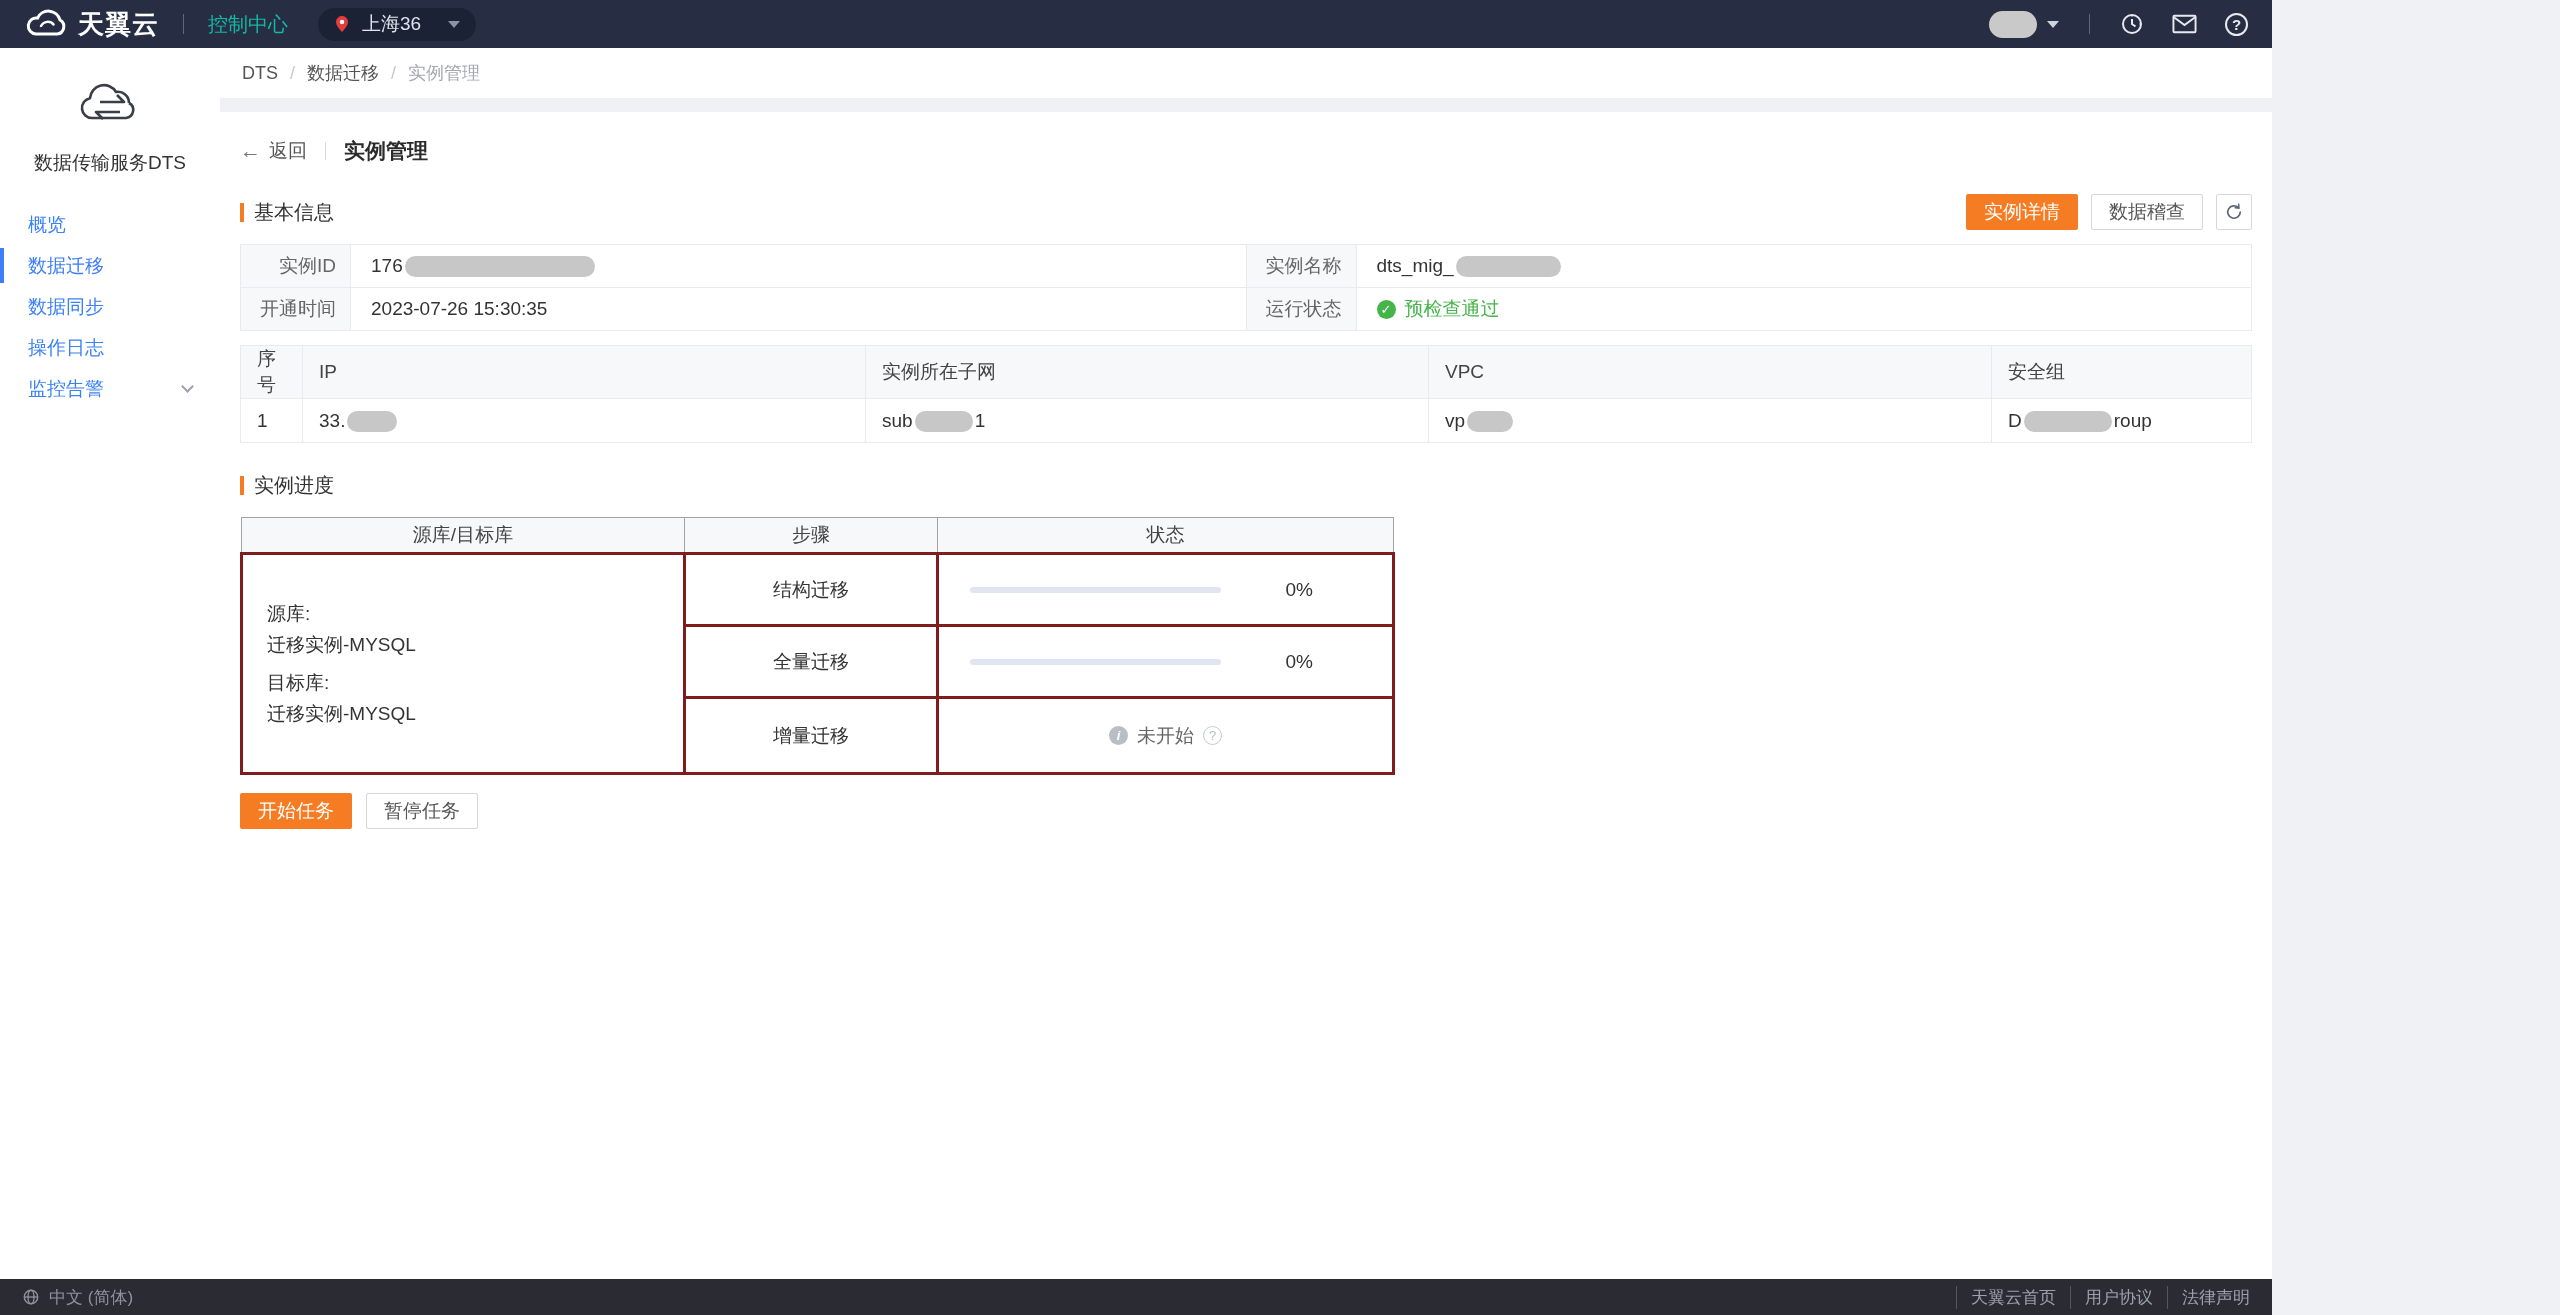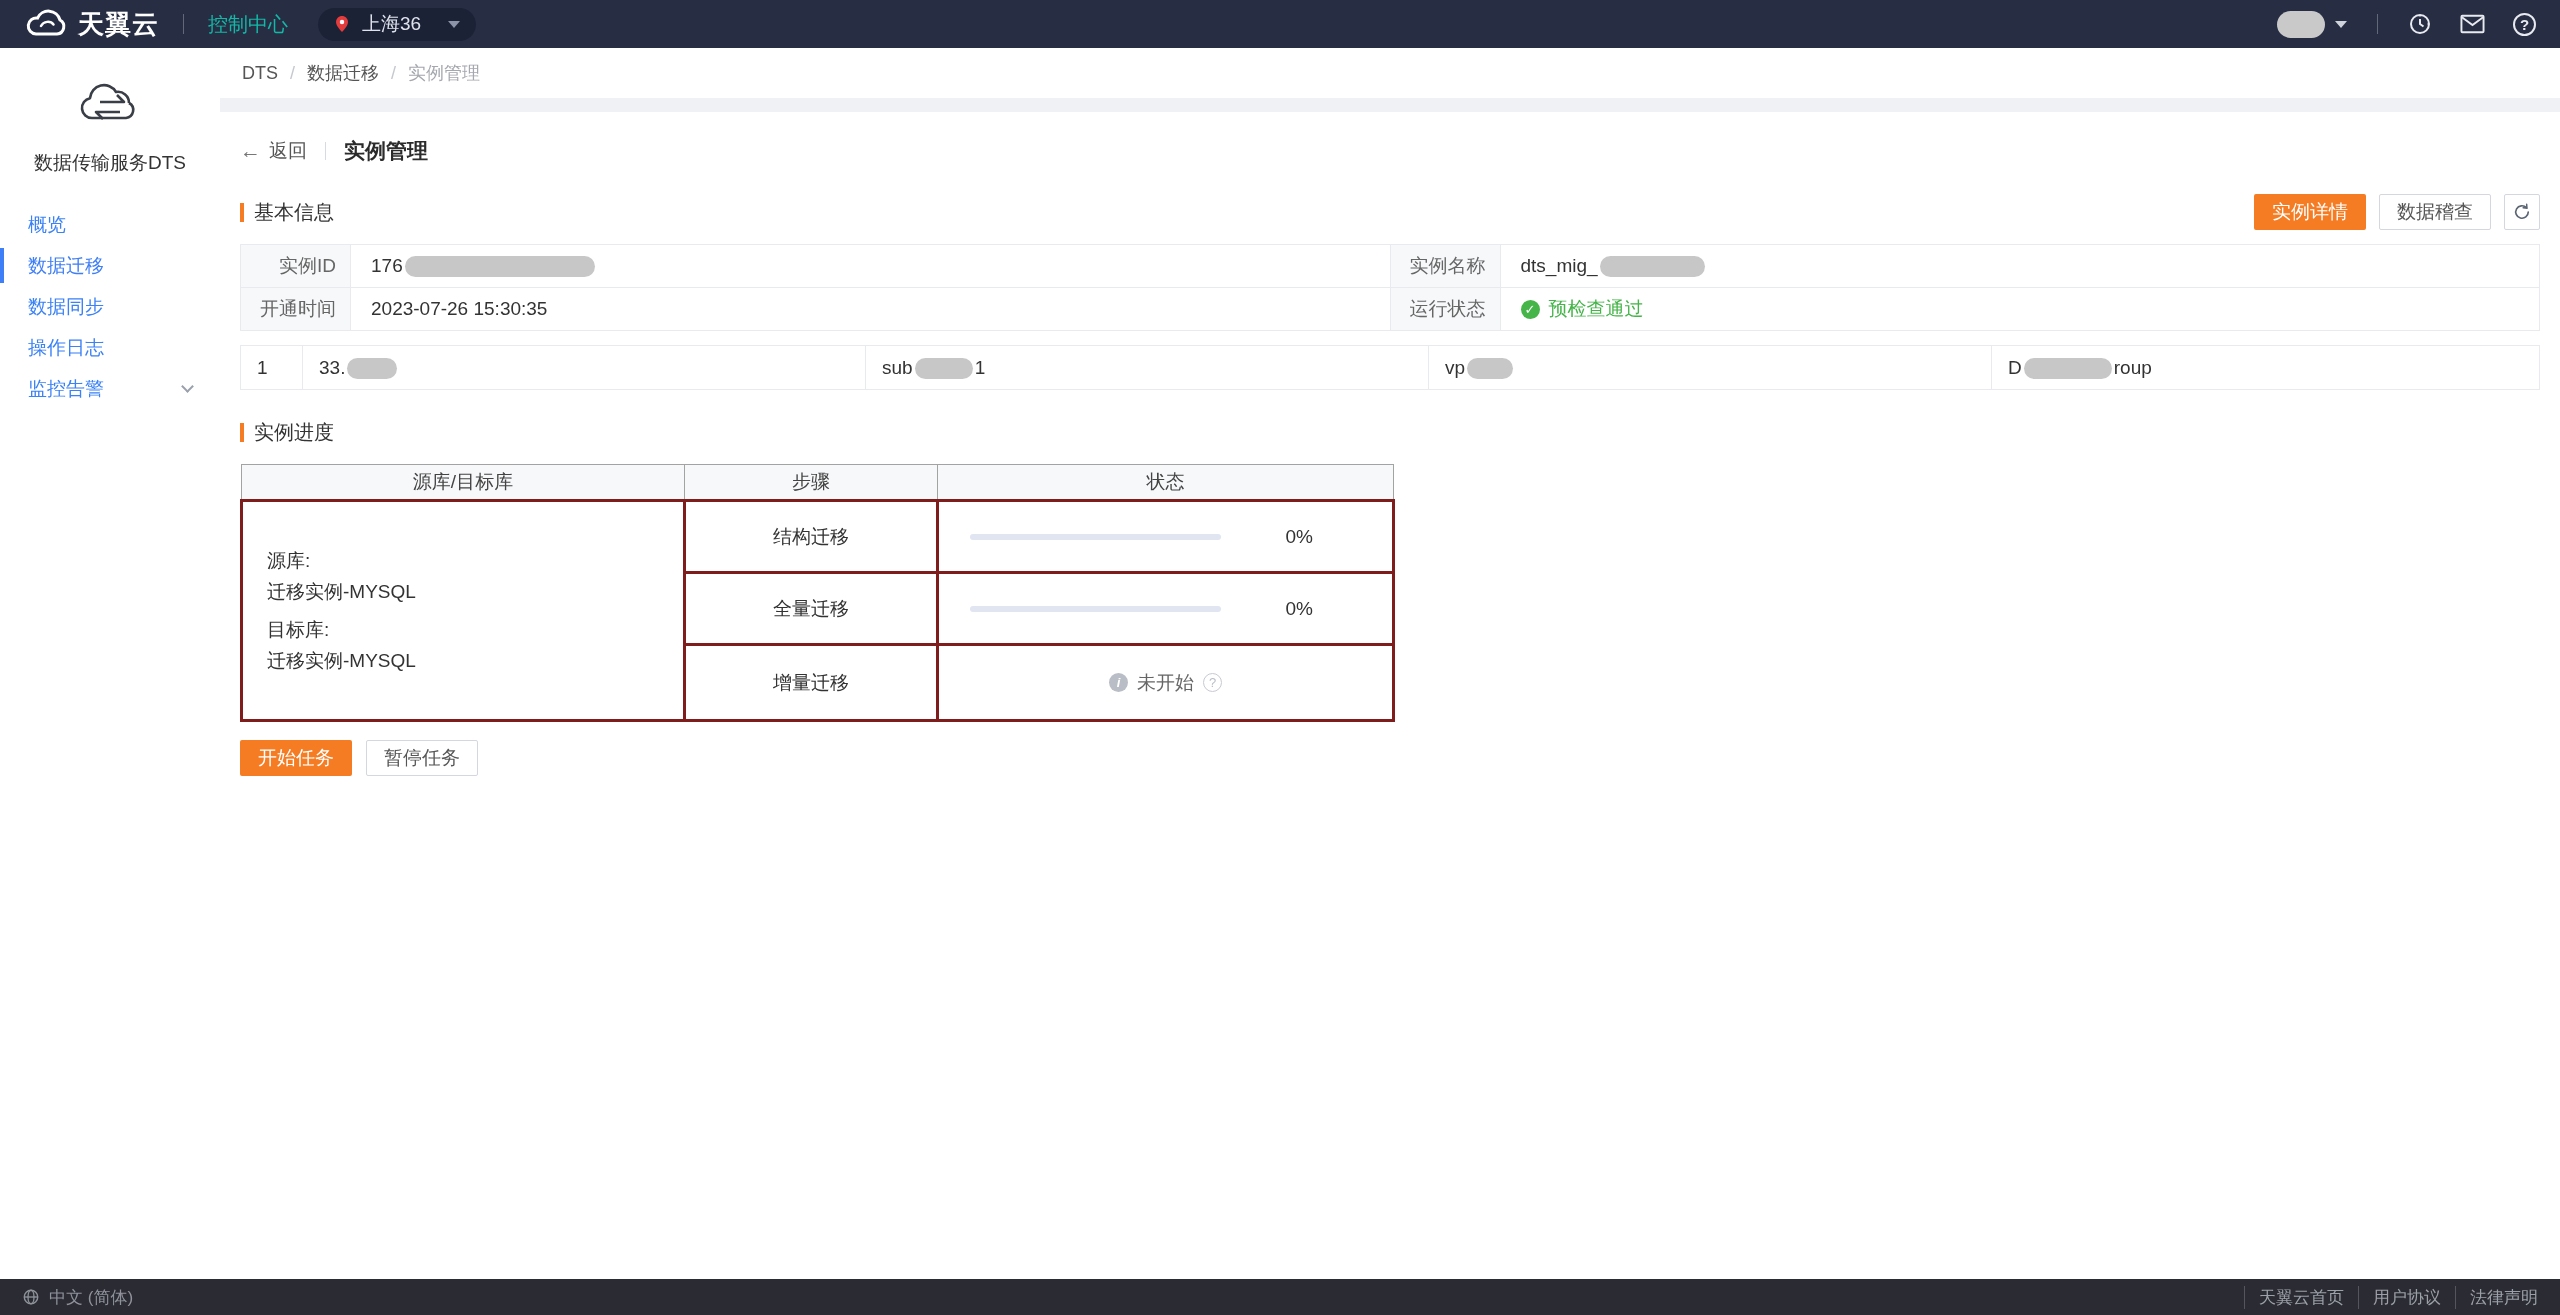"天翼云" .page { width: 2560px -> 2272px }
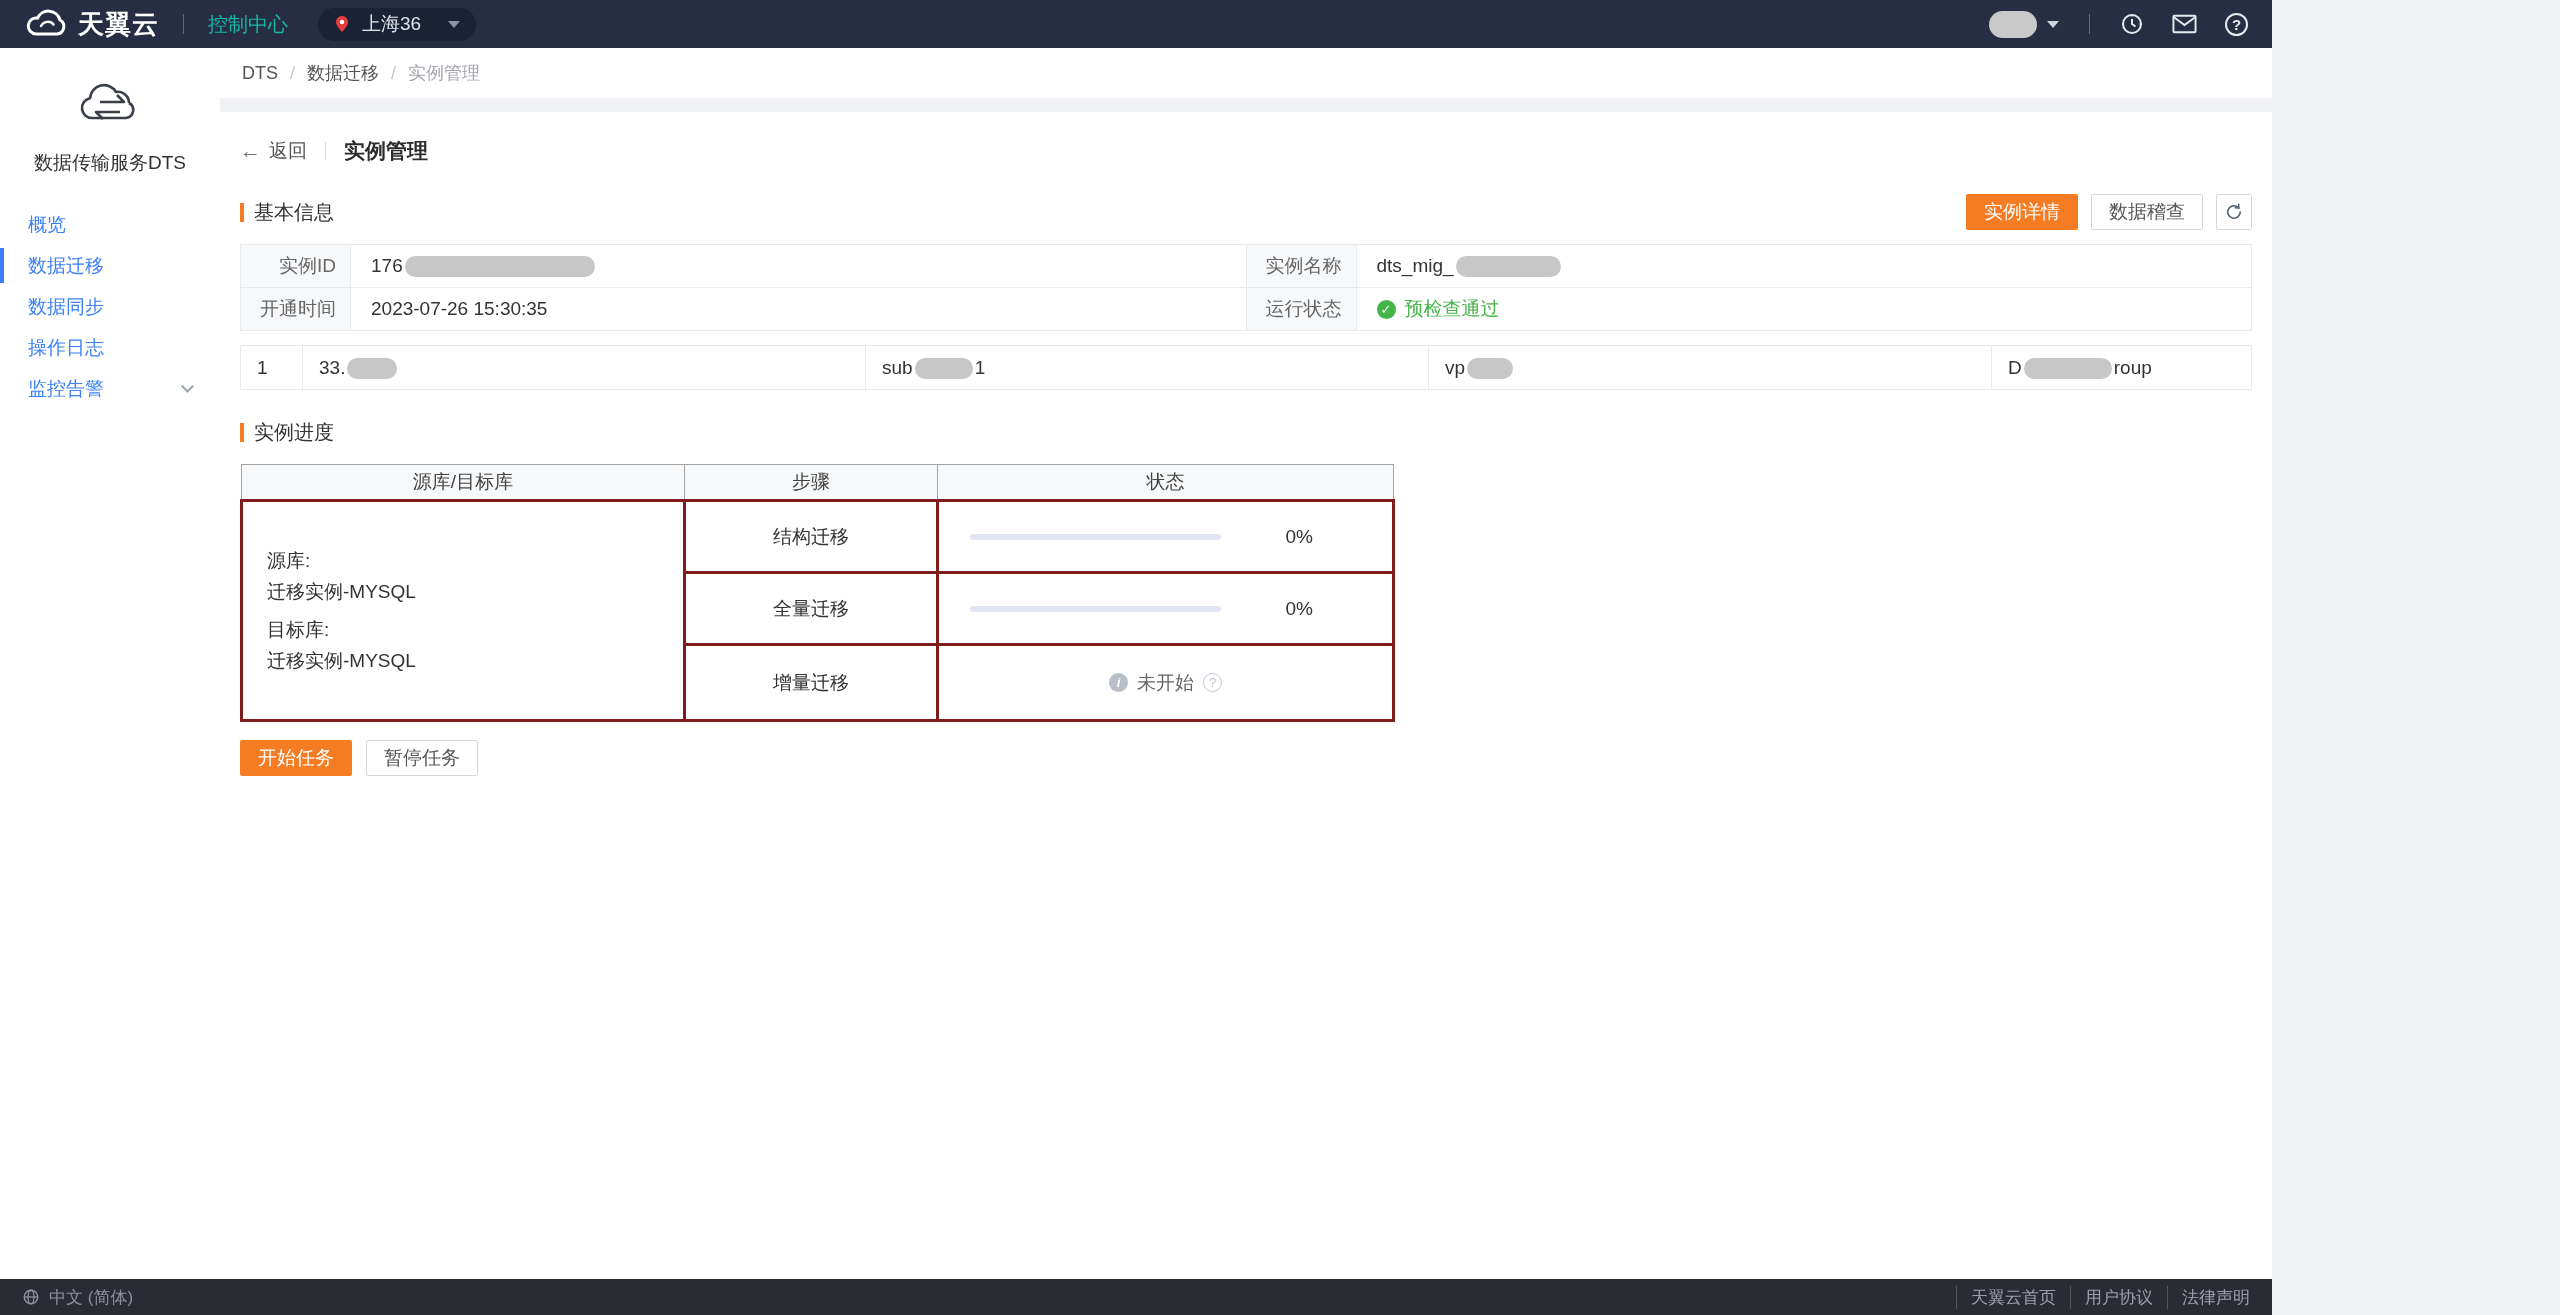"序号" tr { html: none -> <tr> <th>序号</th> <th>IP</th> <th>实例所在子网</th> <th>VPC</th> <th>安全组</th> </tr> }
